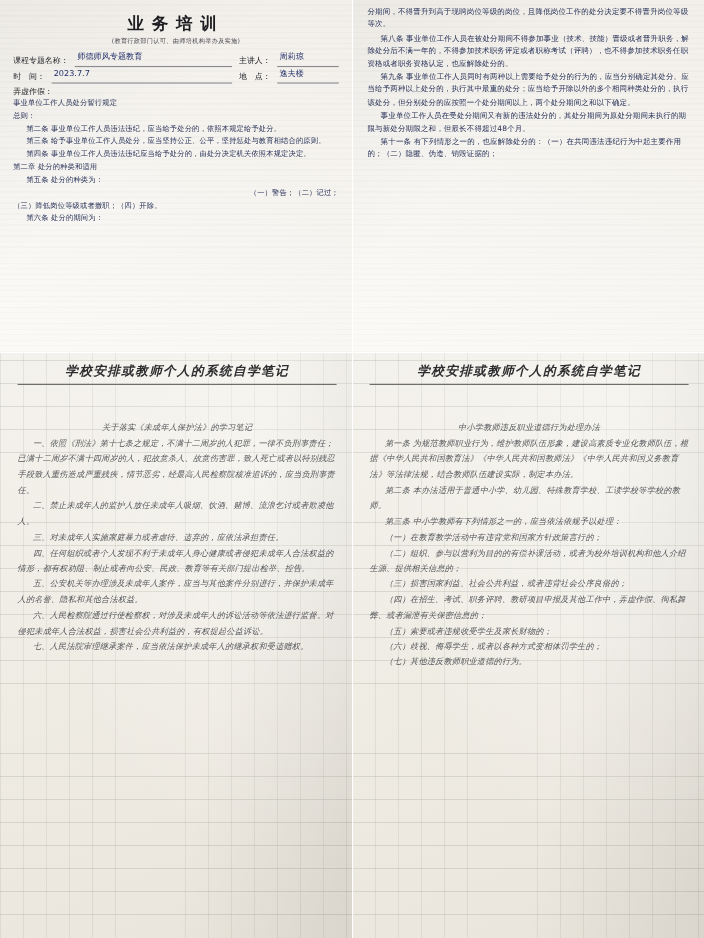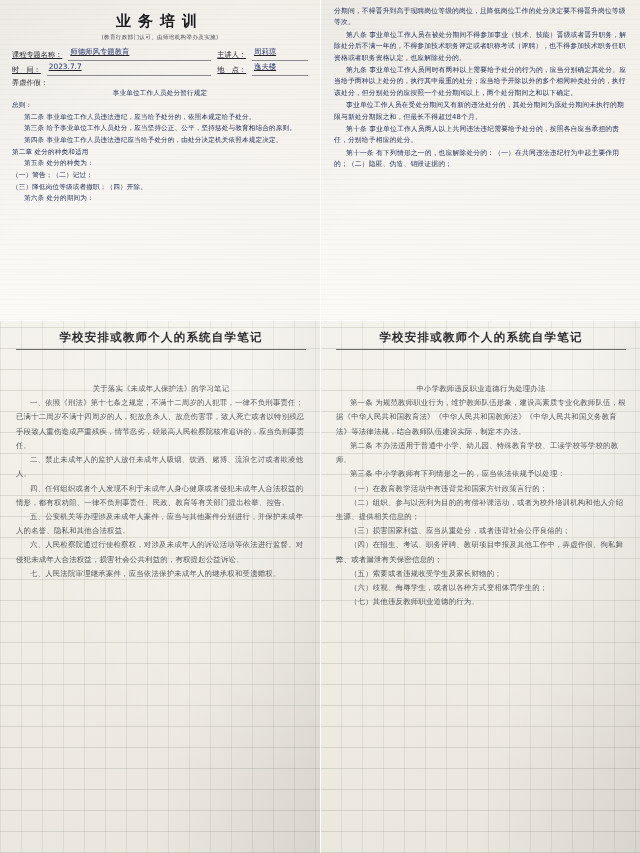"课程专题名称：" .doc-fields .row { text-decoration: underline -> none }
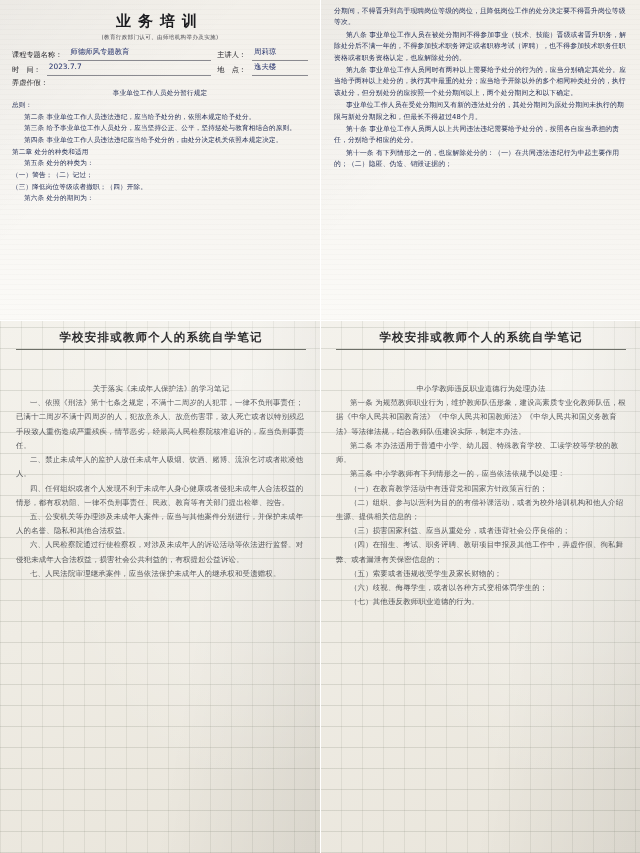"事业单位工作人员处分暂行规定" .hand-body p.center { text-align: center -> left }
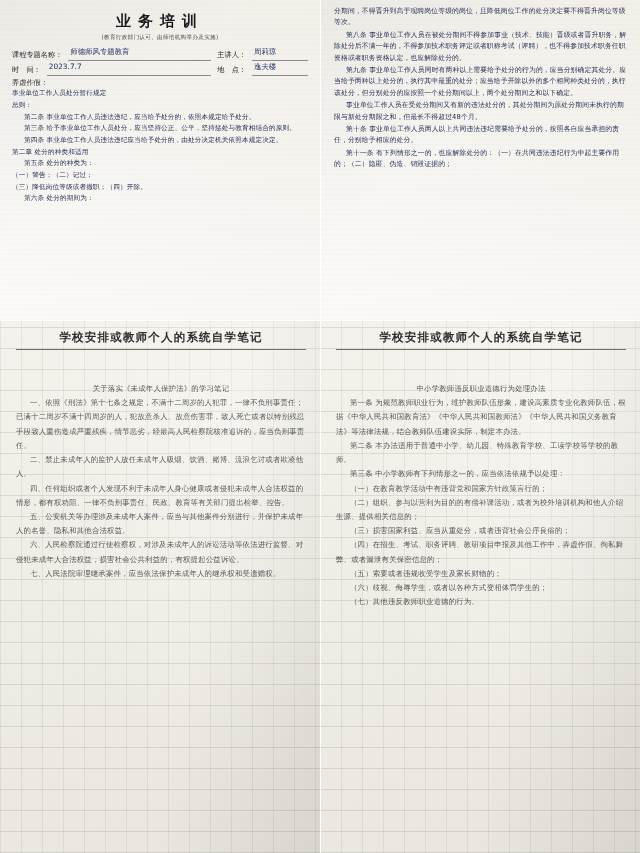"第十条" p { html: <p>第十条 事业单位工作人员两人以上共同违法违纪需要给予处分的，按照各自应当承担的责任，分别给予相应的处分。</p> -> none }
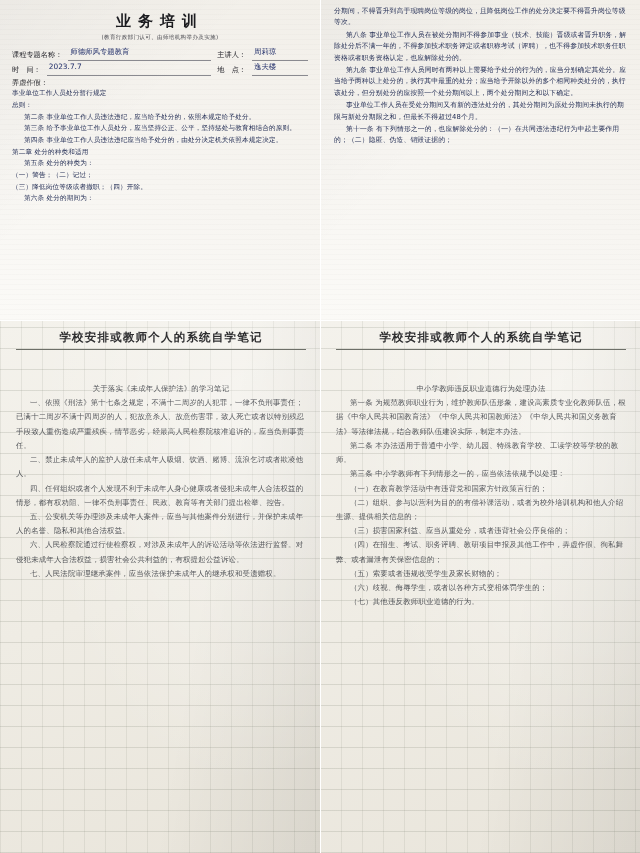"（一）警告；（二）记过；" p.noind { text-align: left -> right }
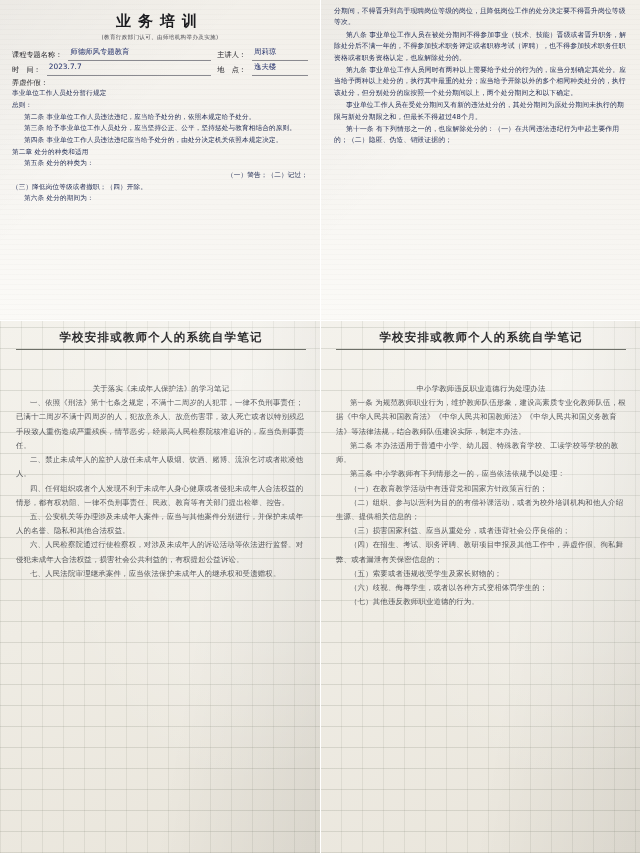"学校安排或教师个人的系统自学笔记" .note-paper { font-style: none -> italic }
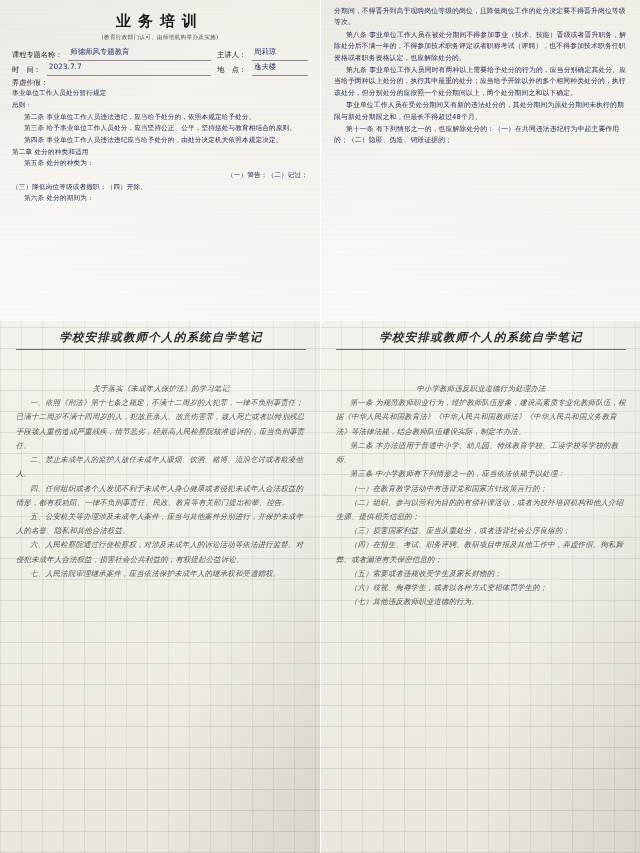"三、对未成年人实施家庭暴力或者虐待、遗弃的，应依法承担责任。" p { html: none -> <p>三、对未成年人实施家庭暴力或者虐待、遗弃的，应依法承担责任。</p> }
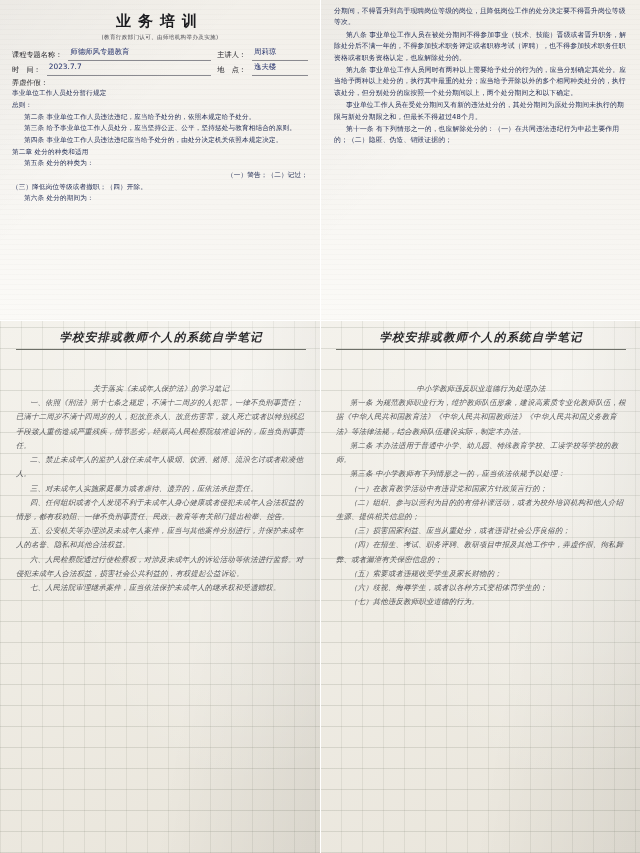"四、任何组织或者个人发现不利于未成年人身心健康或者侵犯未成年人合法权益的情形，都" p { text: 一律不负刑事责任 -> 制止或者向公安 }
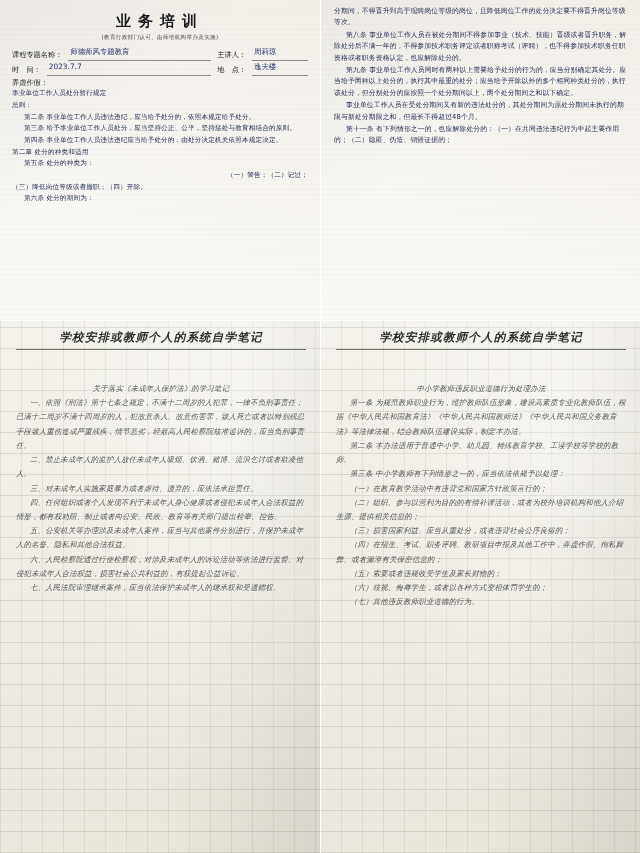"（三）损害国家利益、应当从重处分，或者违背社会公序良俗的；" p { text: 应当从重处分 -> 社会公共利益 }
